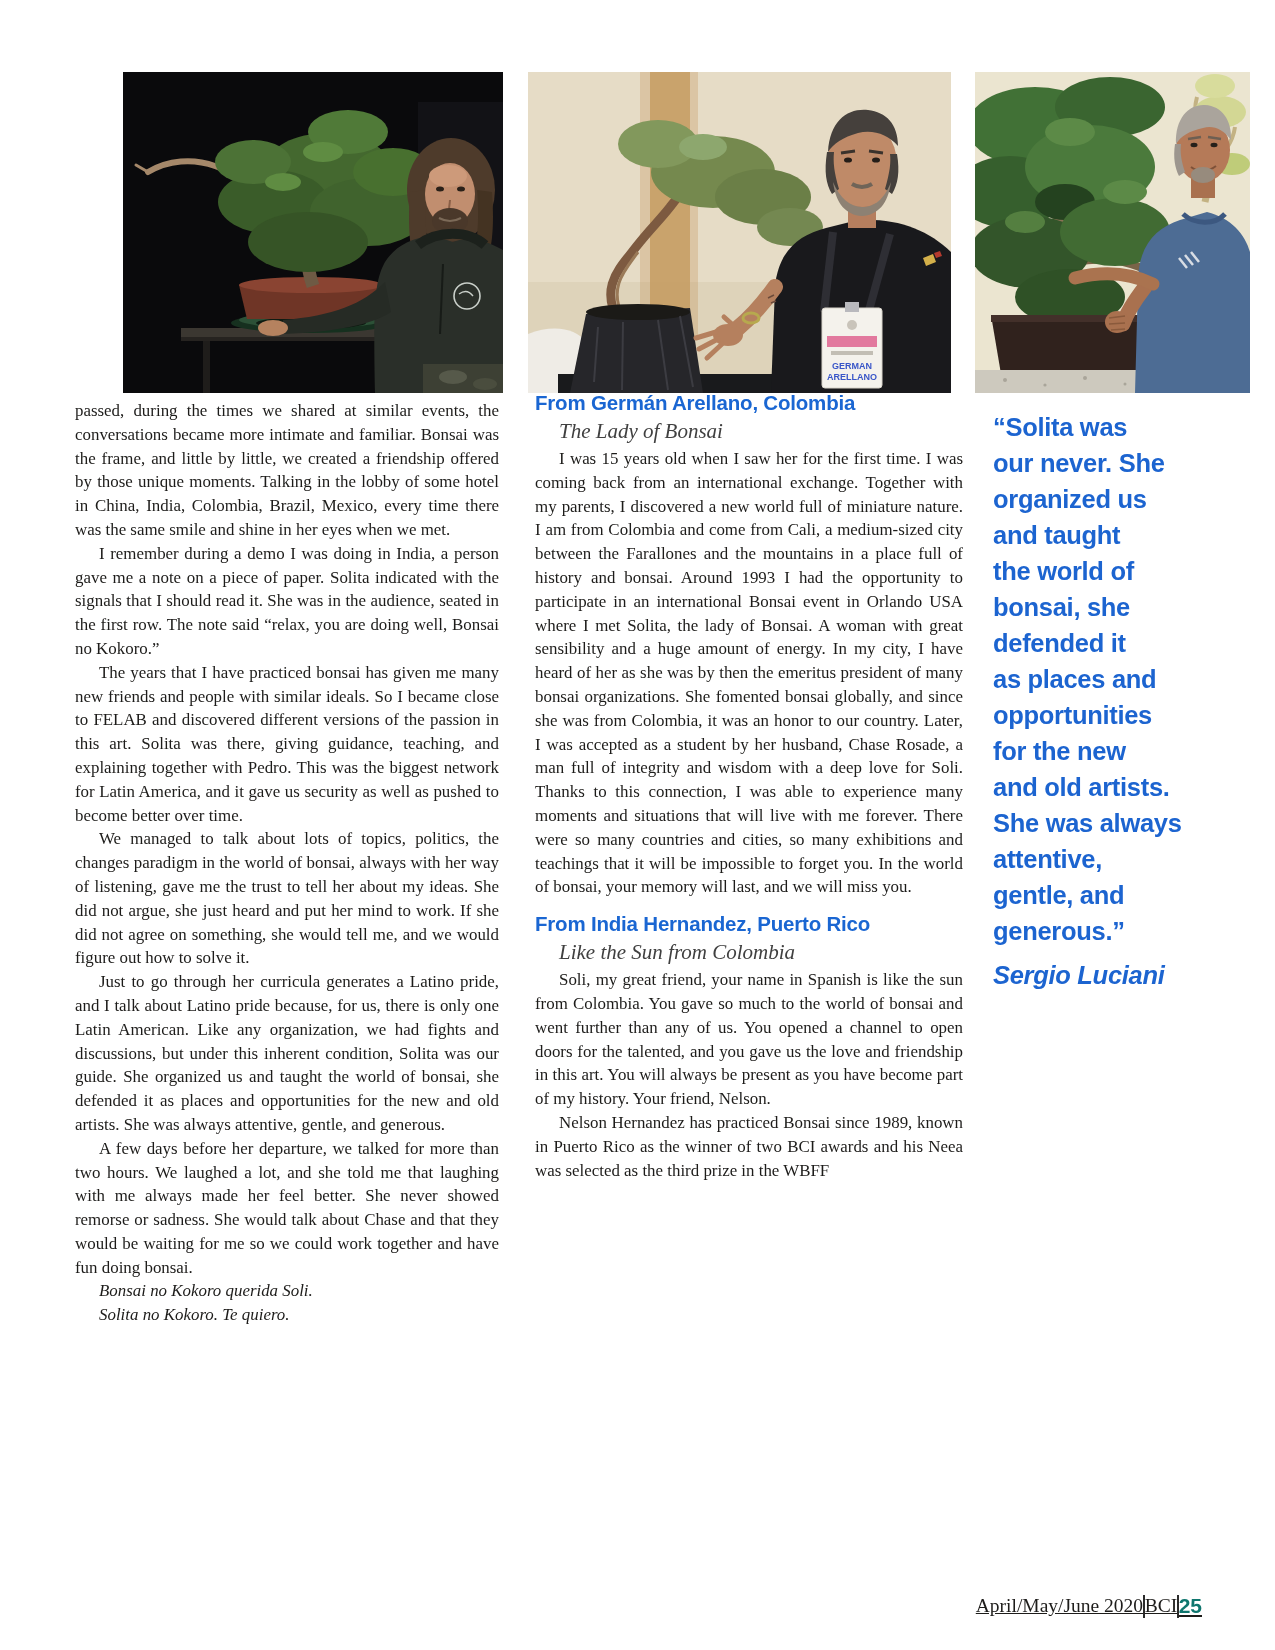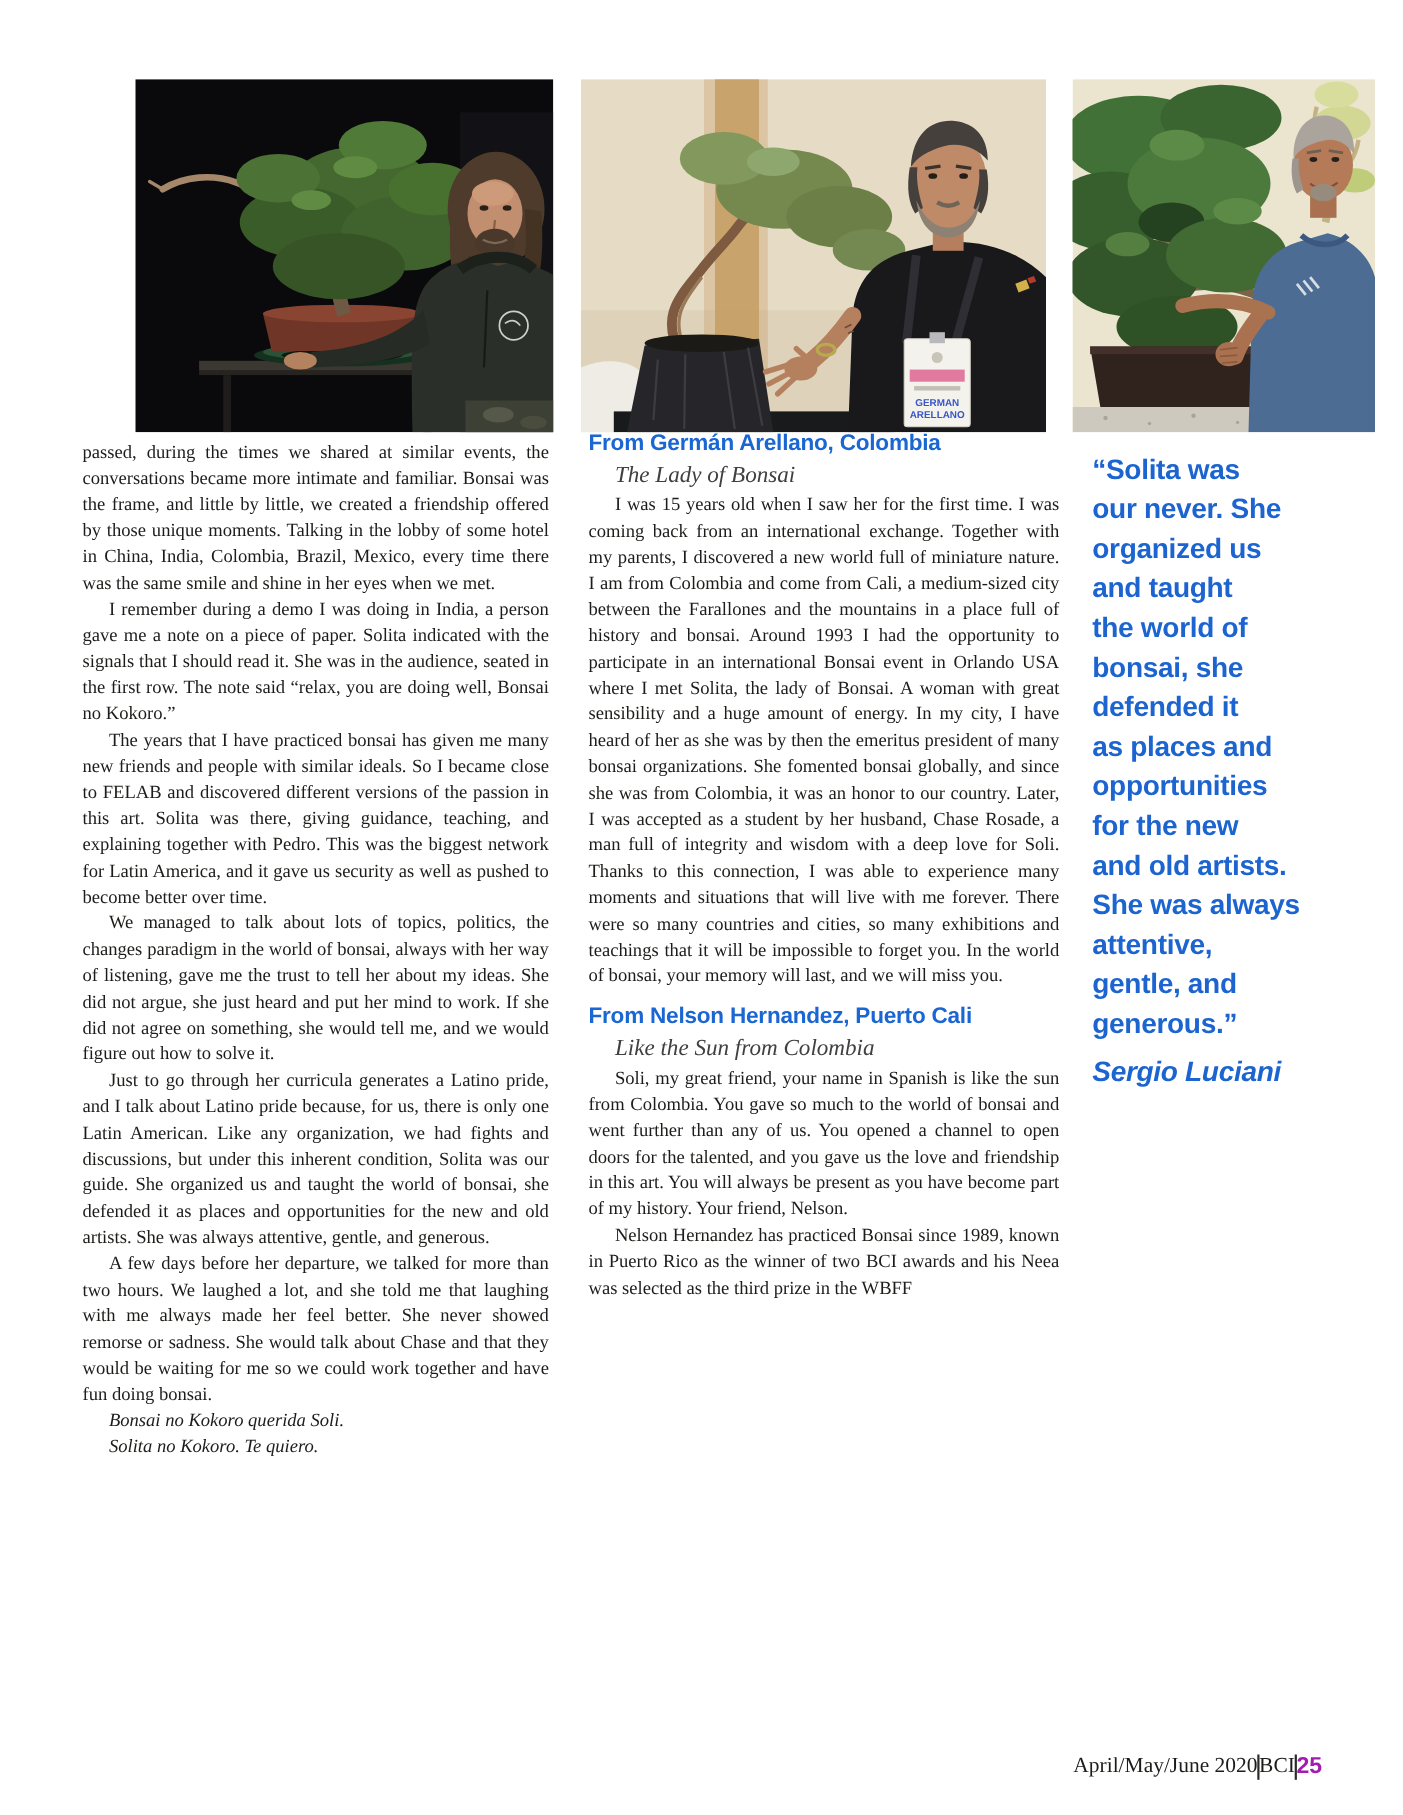"From Nelson Hernandez, Puerto Cali" h3.second { text: Nelson Hernandez, Puerto Cali -> India Hernandez, Puerto Rico }
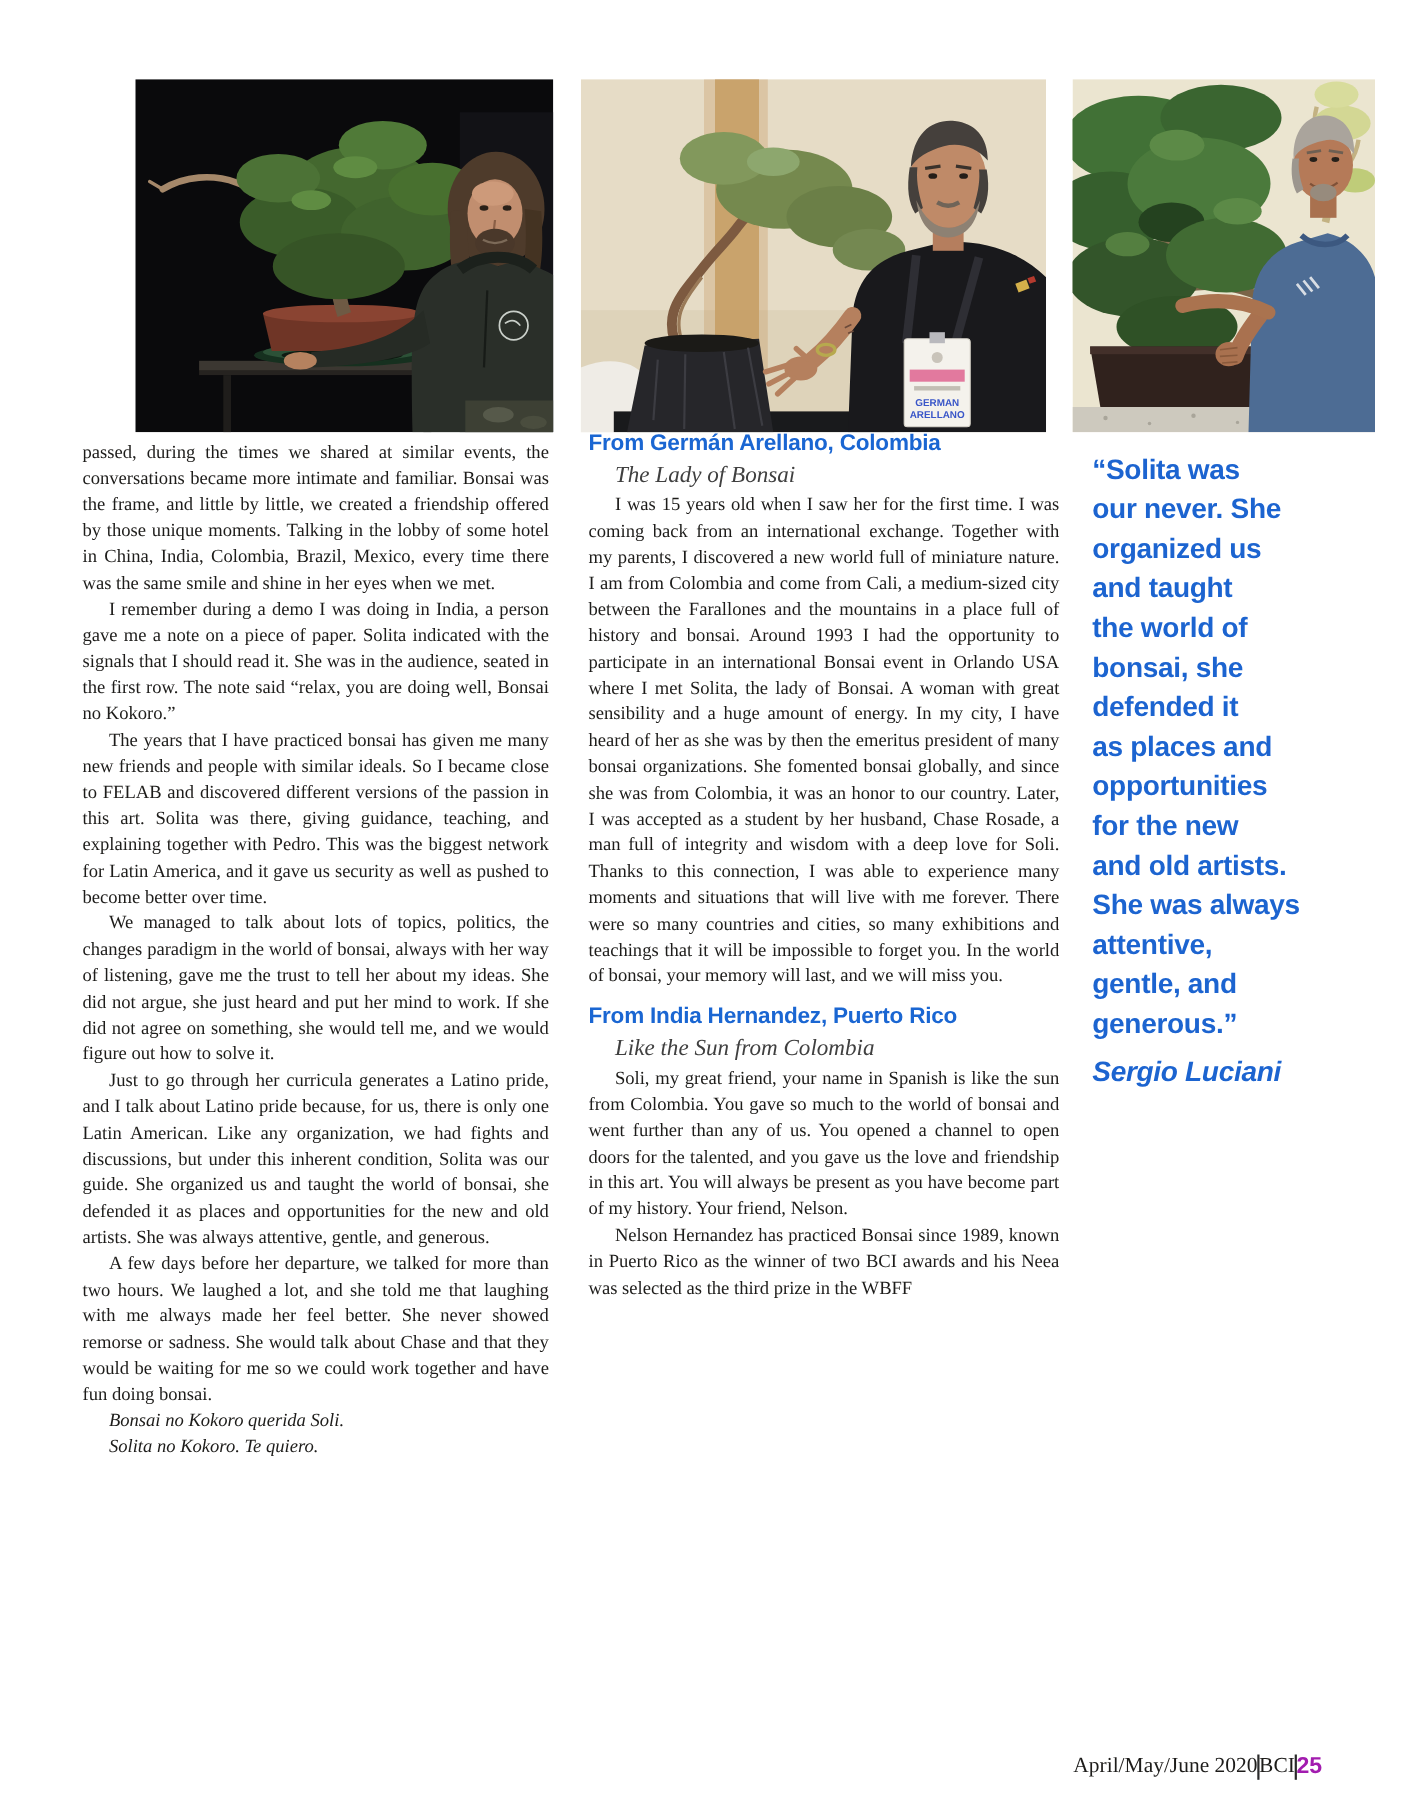"April/May/June 2020" .footer { text-decoration: none -> underline }
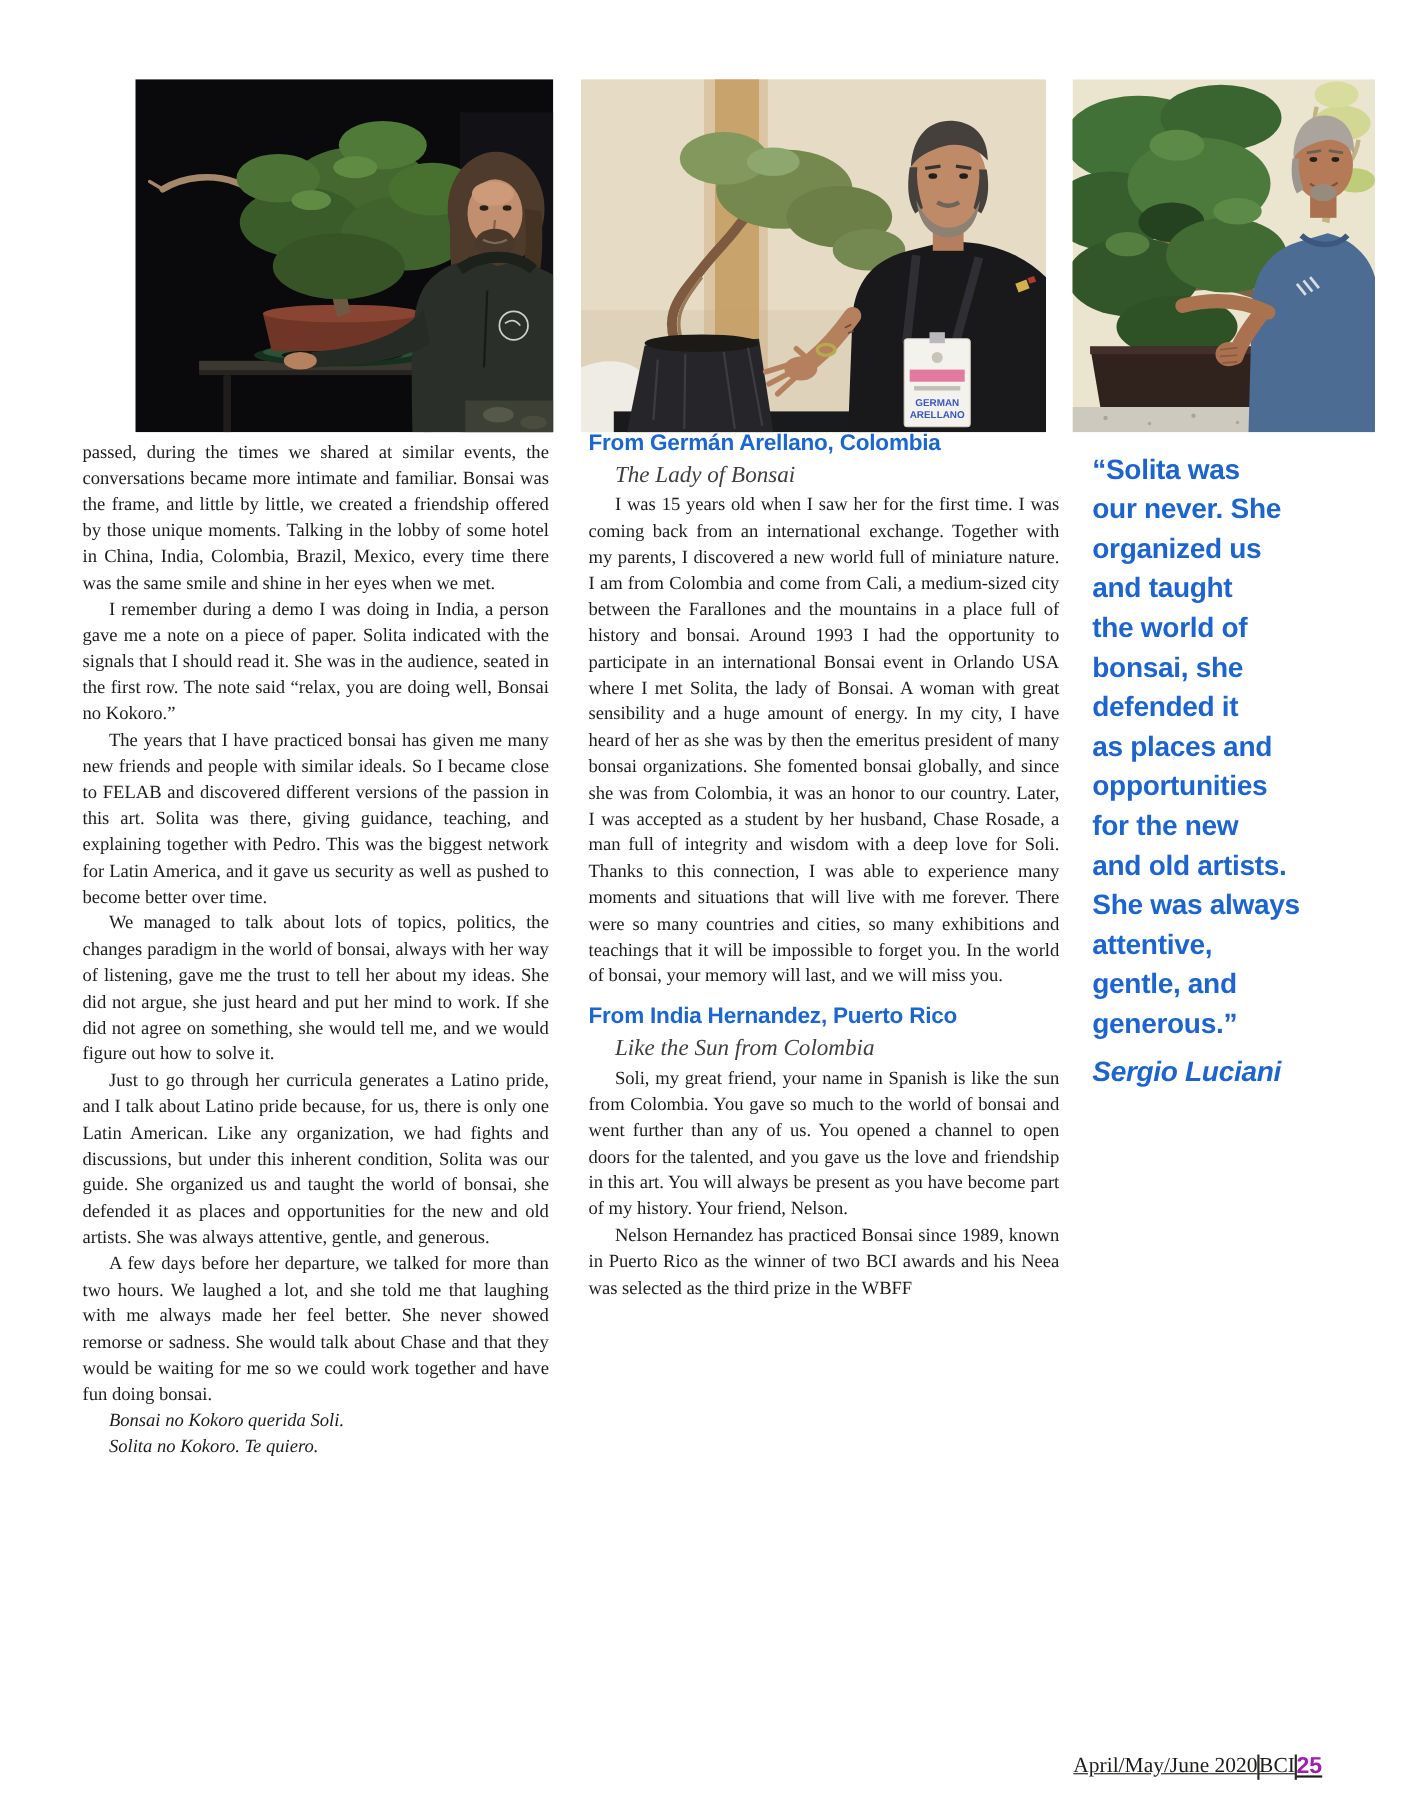"25" .pagenum { color: #a21caf -> #0f766e }
